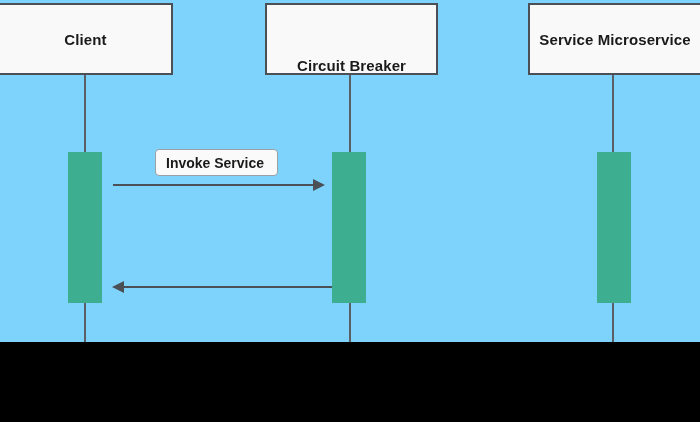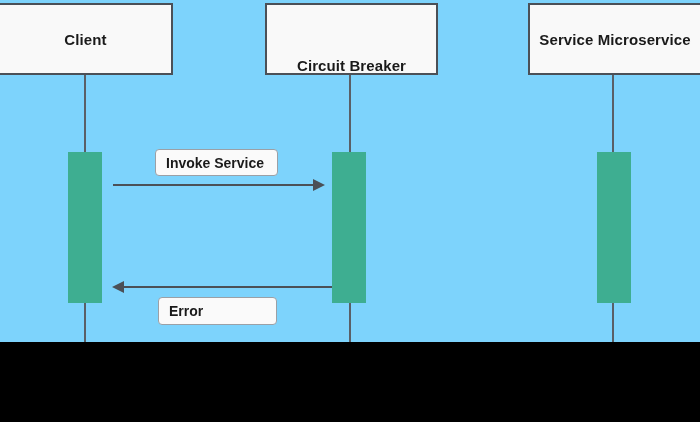"Error" div.msg-label { html: <div> <span>Error</span> </div> -> none }
